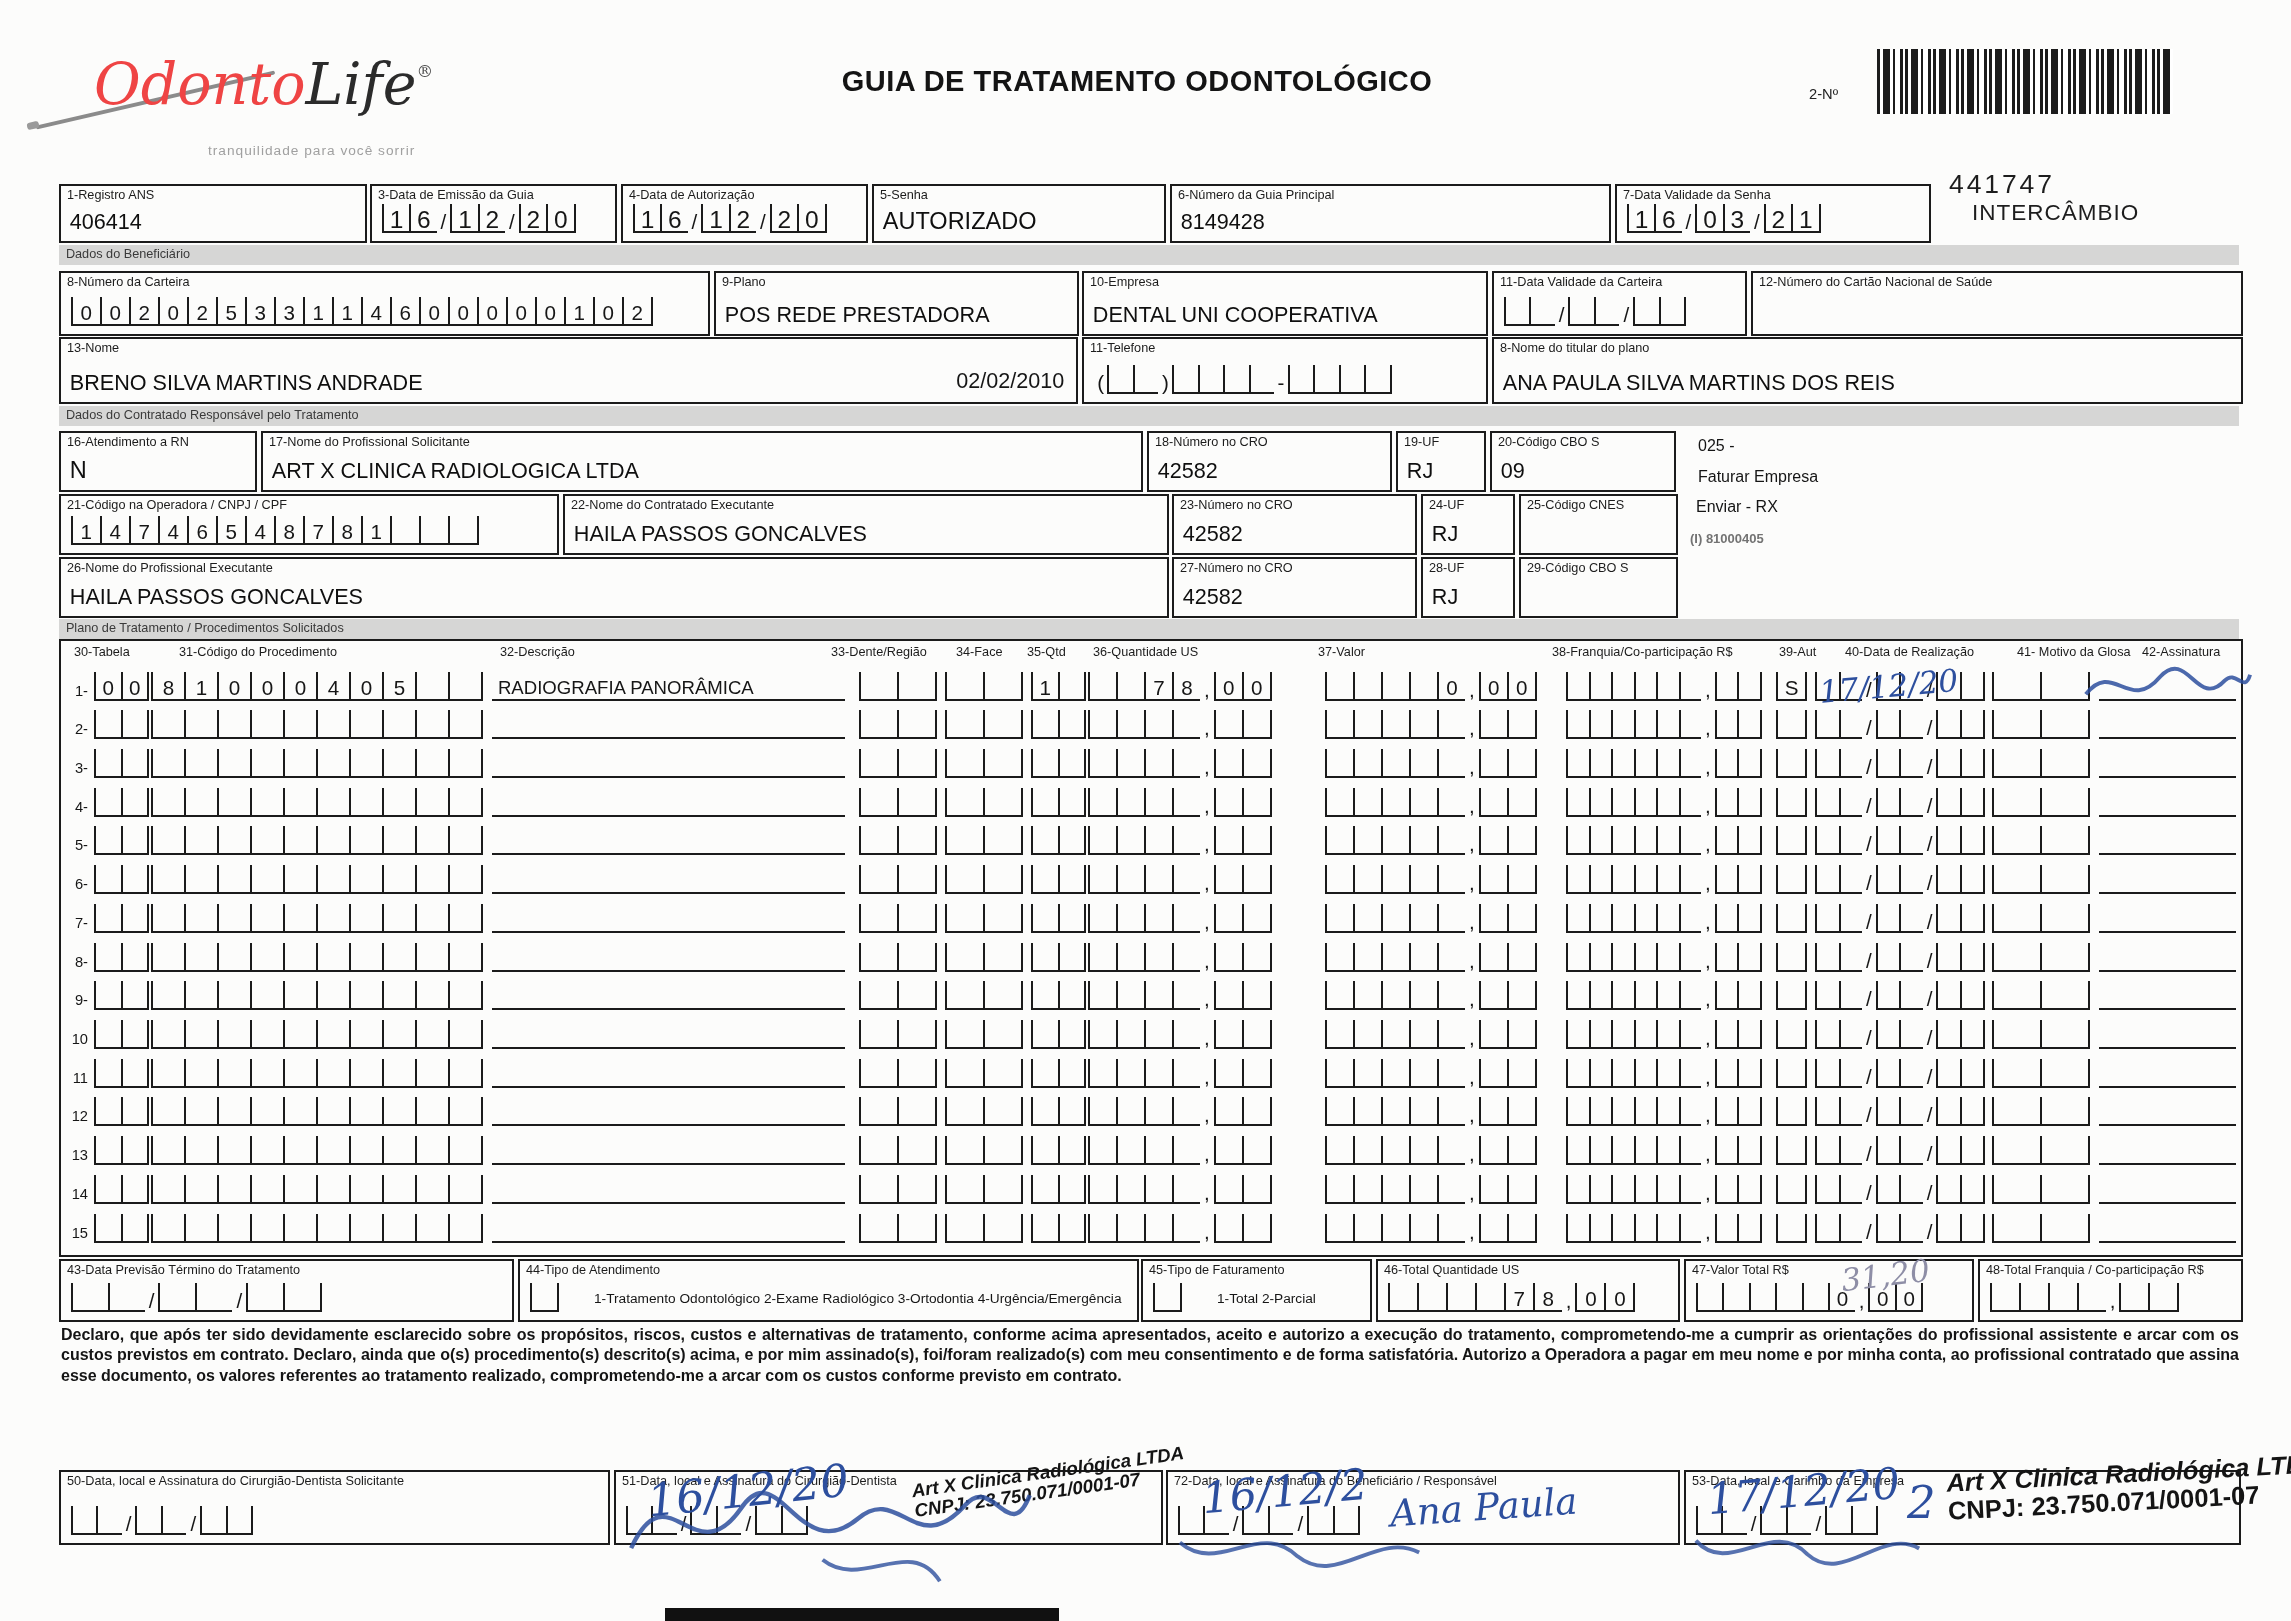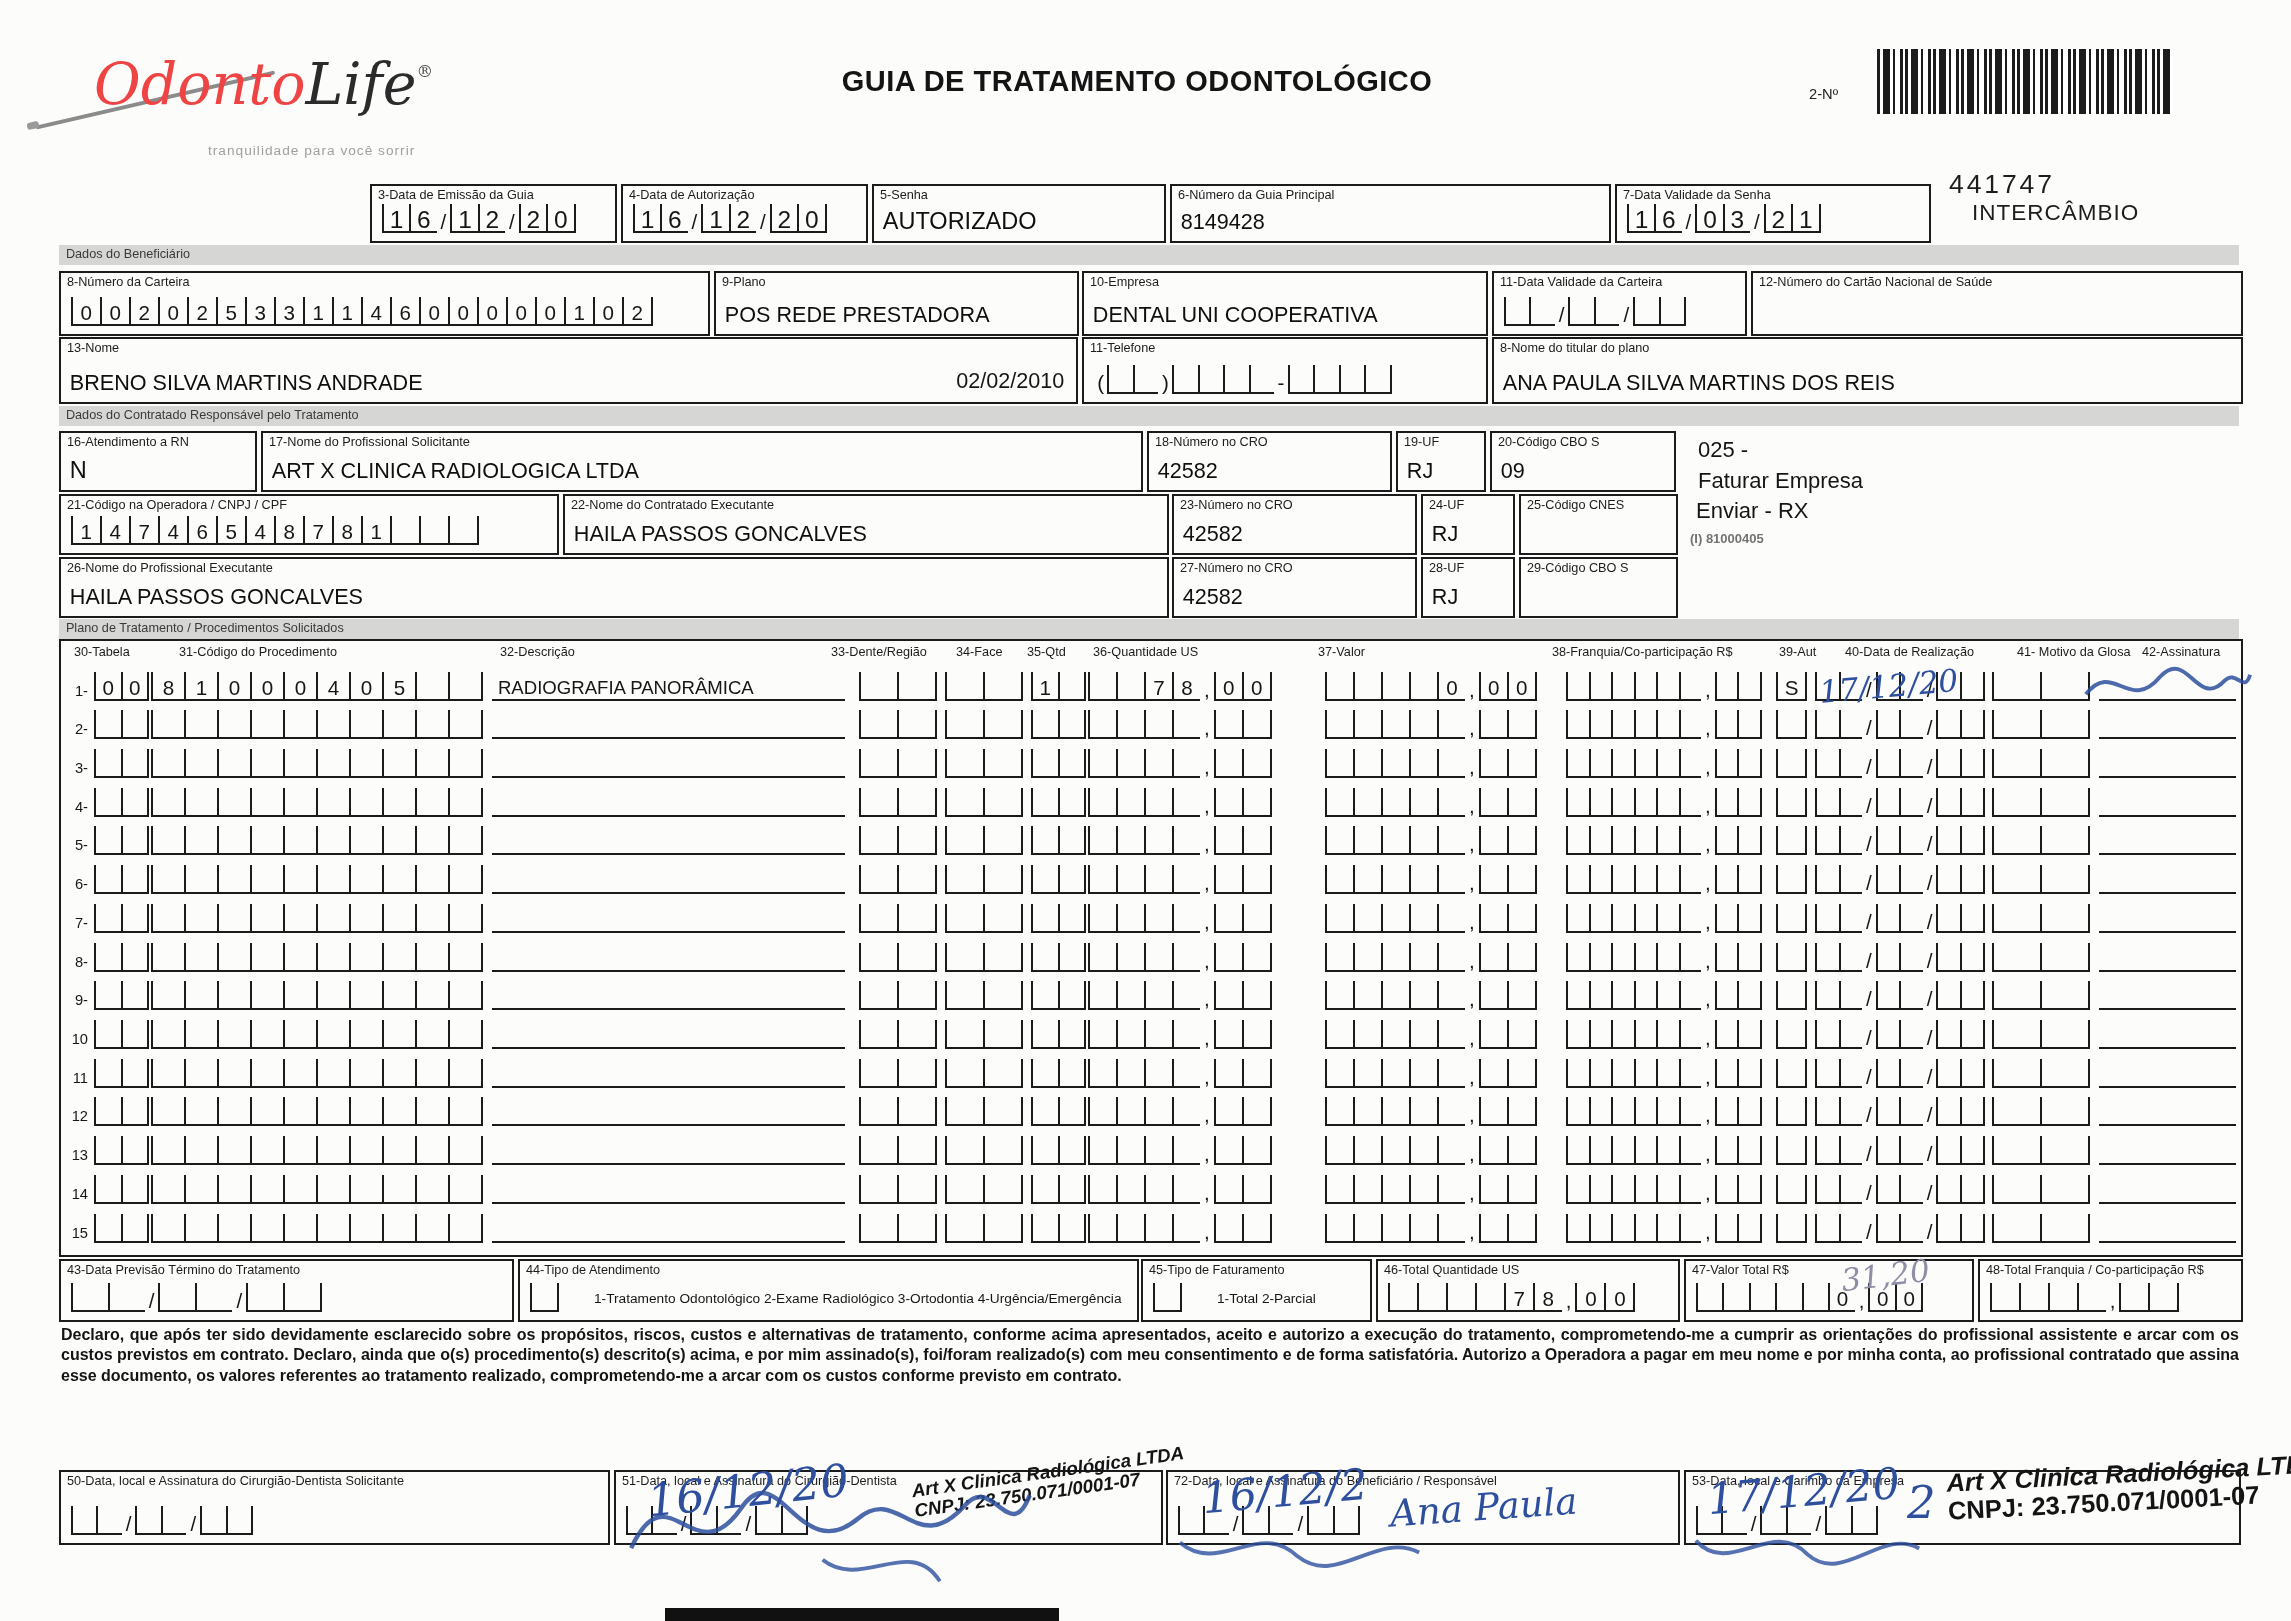"1-Registro ANS" div.box { html: none -> <div> <div>1-Registro ANS</div> <div>406414</div> </div> }
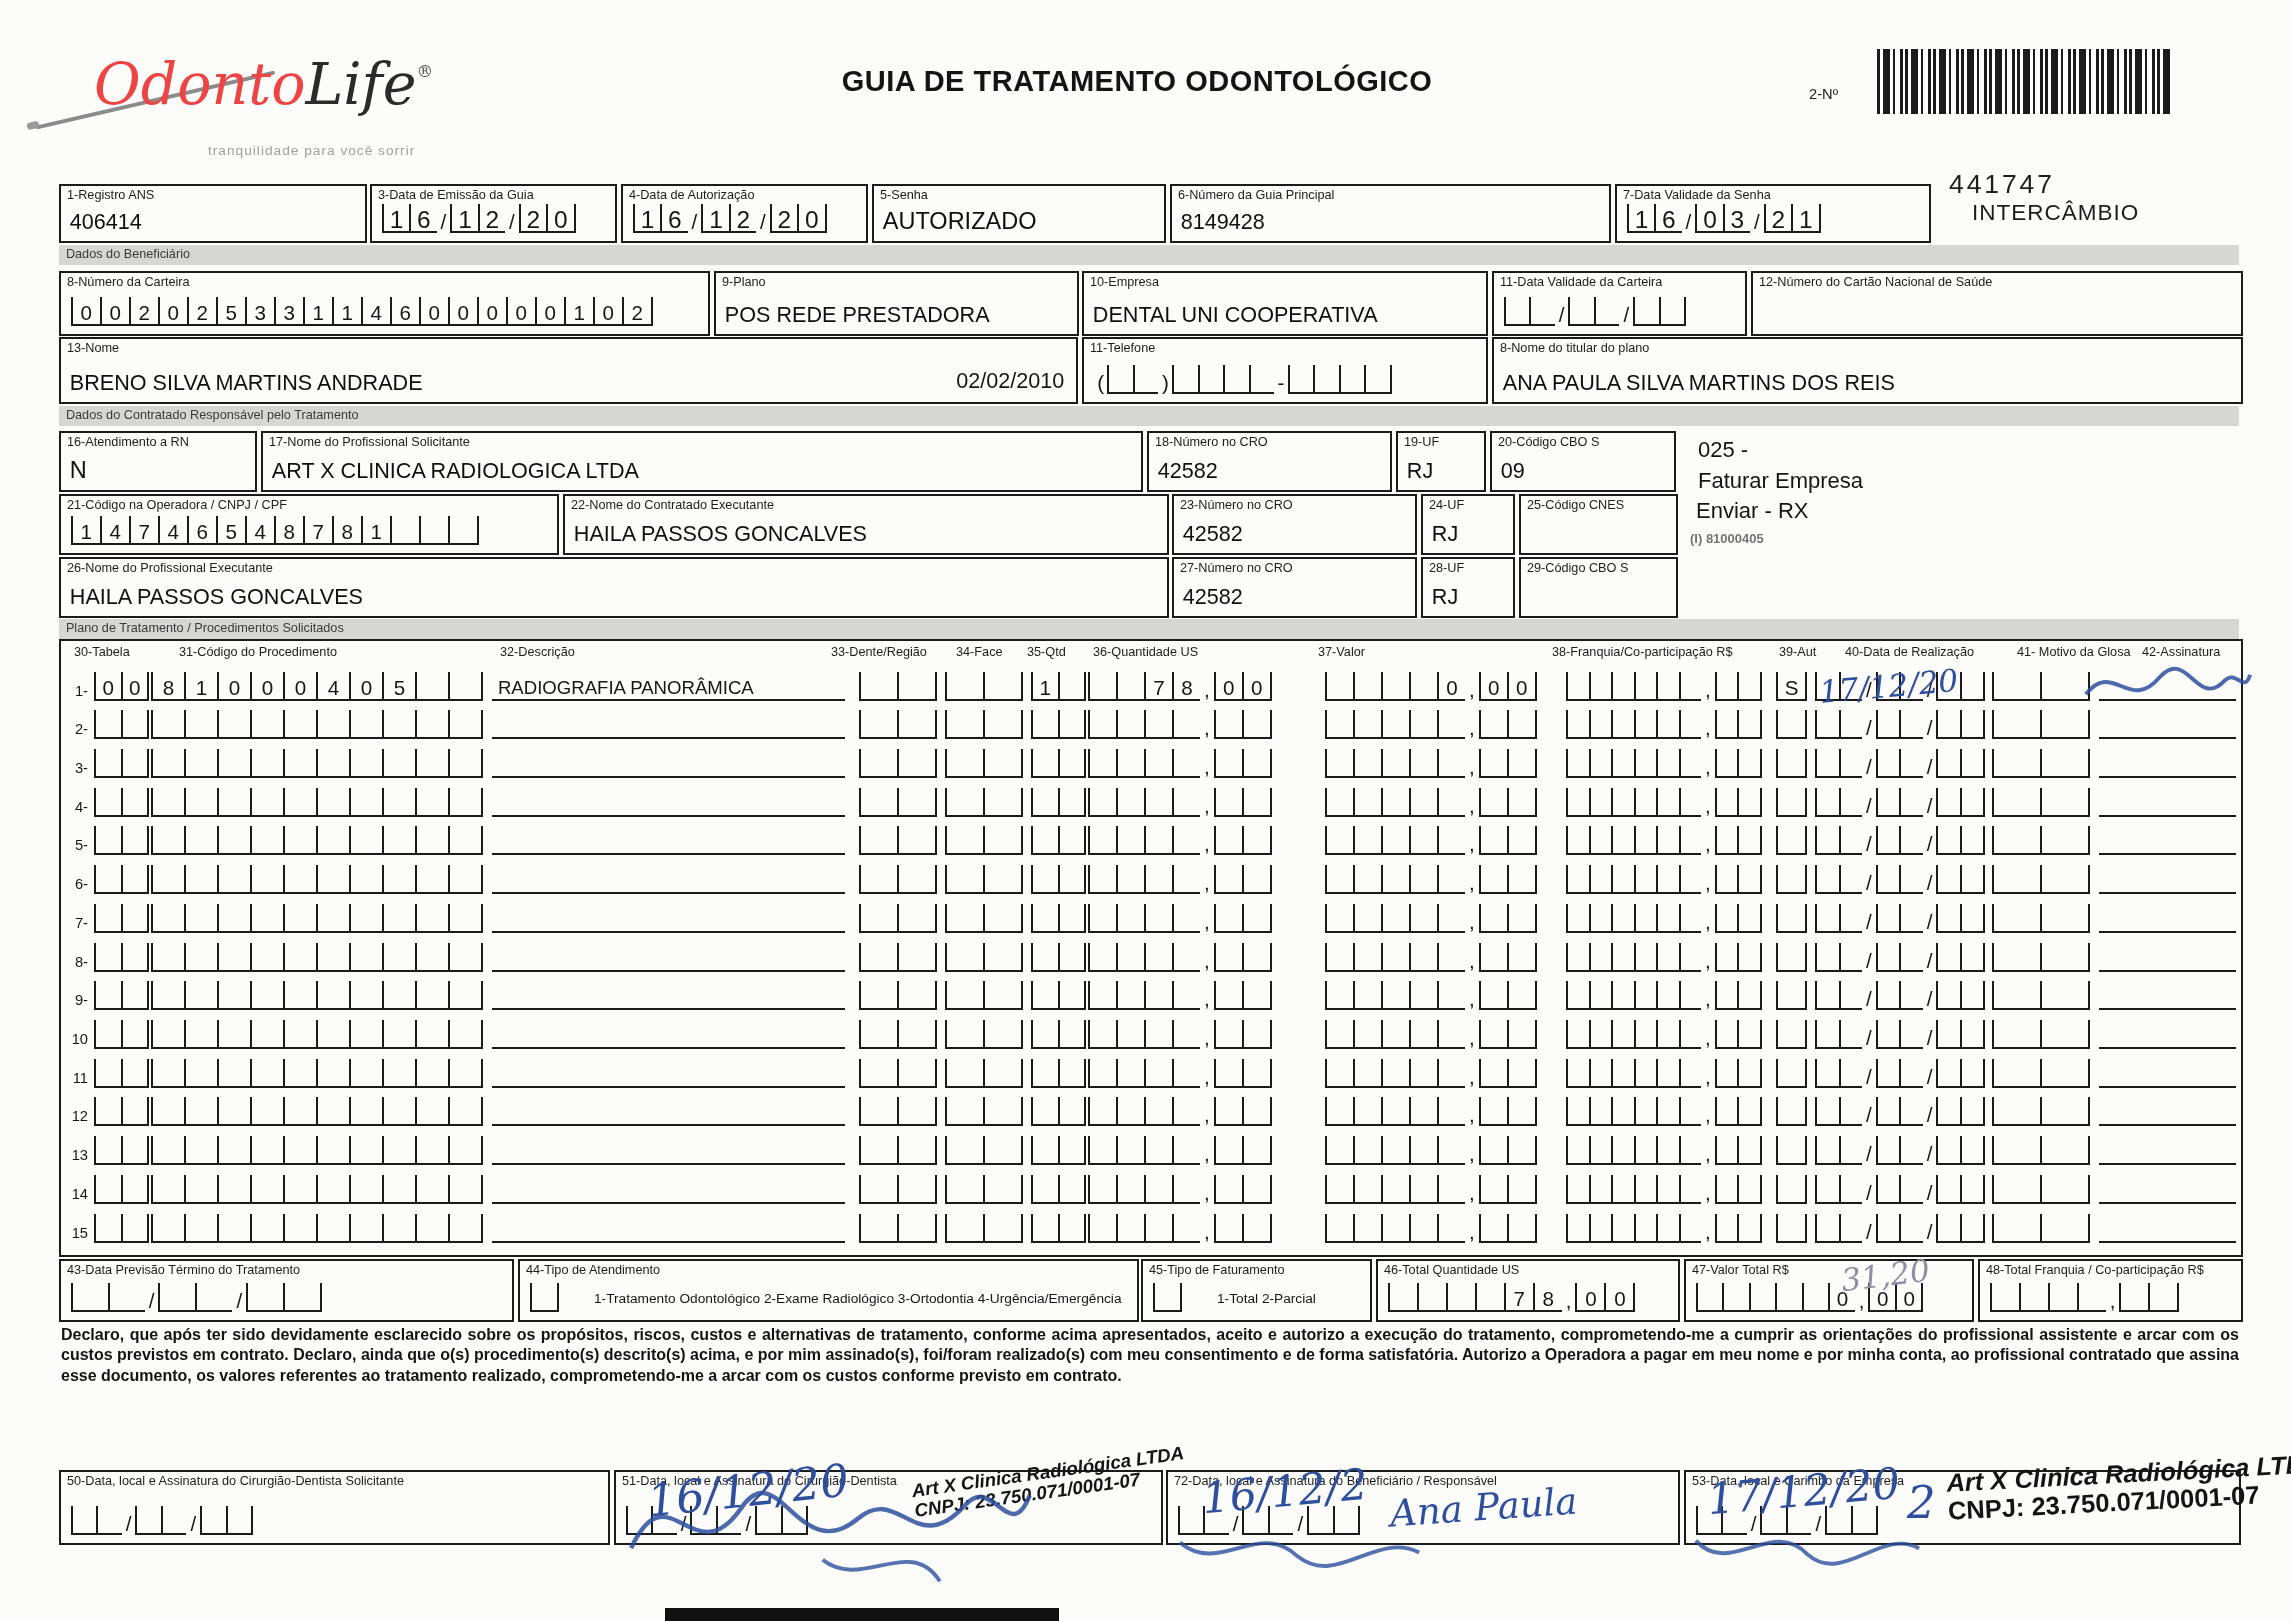"025 -" .note { font-size: 22px -> 16px }
